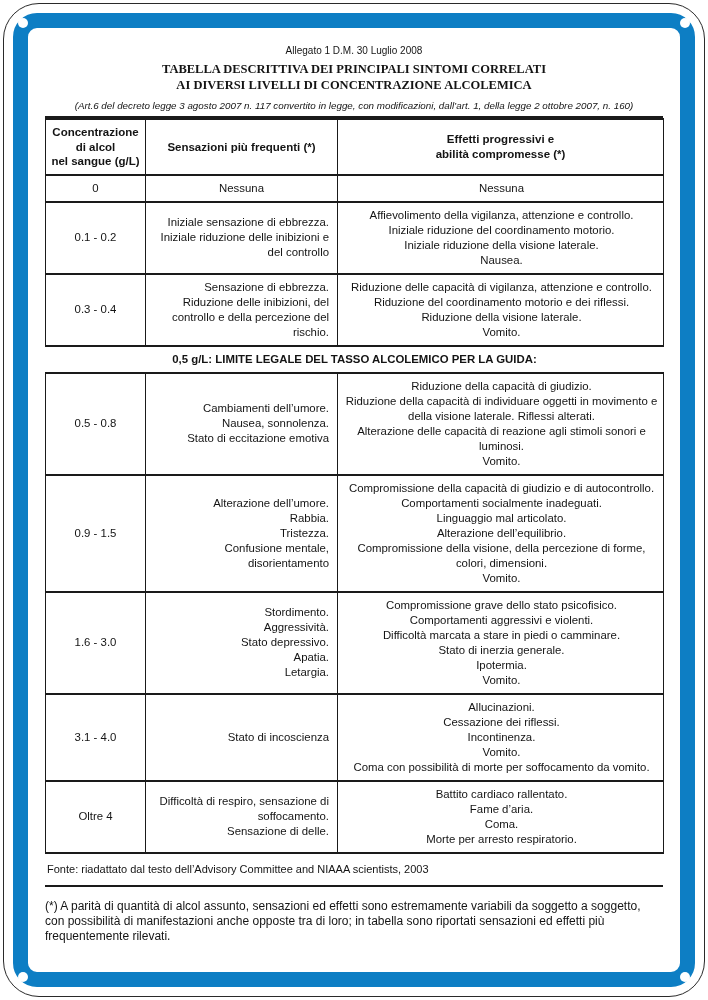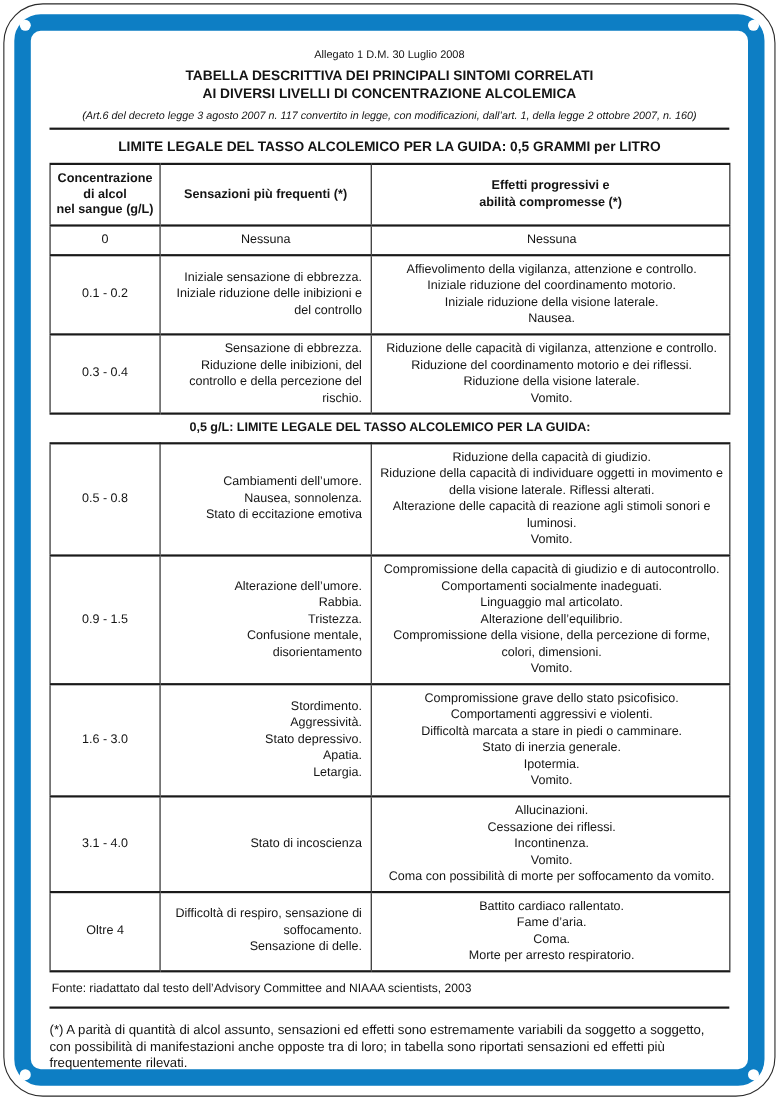"TABELLA DESCRITTIVA DEI PRINCIPALI" .title { font-family: none -> Liberation Serif, serif }
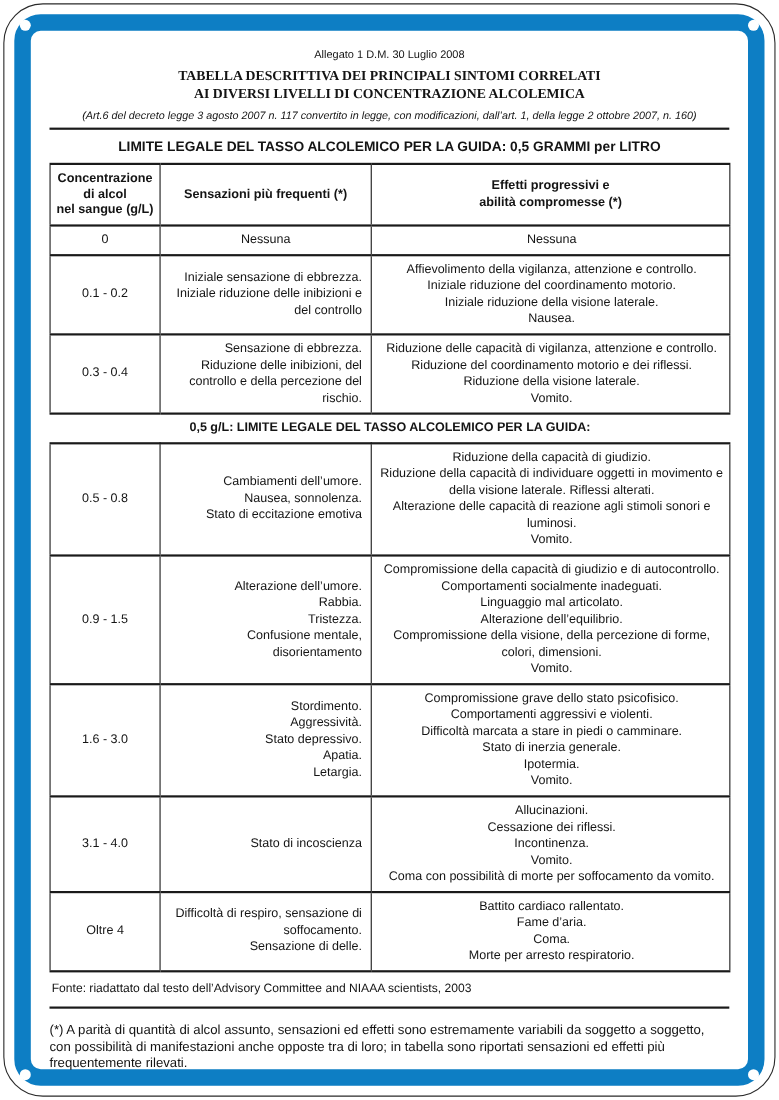"LIMITE LEGALE DEL TASSO ALCOLEMICO" div.banner { html: <div>LIMITE LEGALE DEL TASSO ALCOLEMICO PER LA GUIDA: 0,5 GRAMMI per LITRO</div> -> none }
